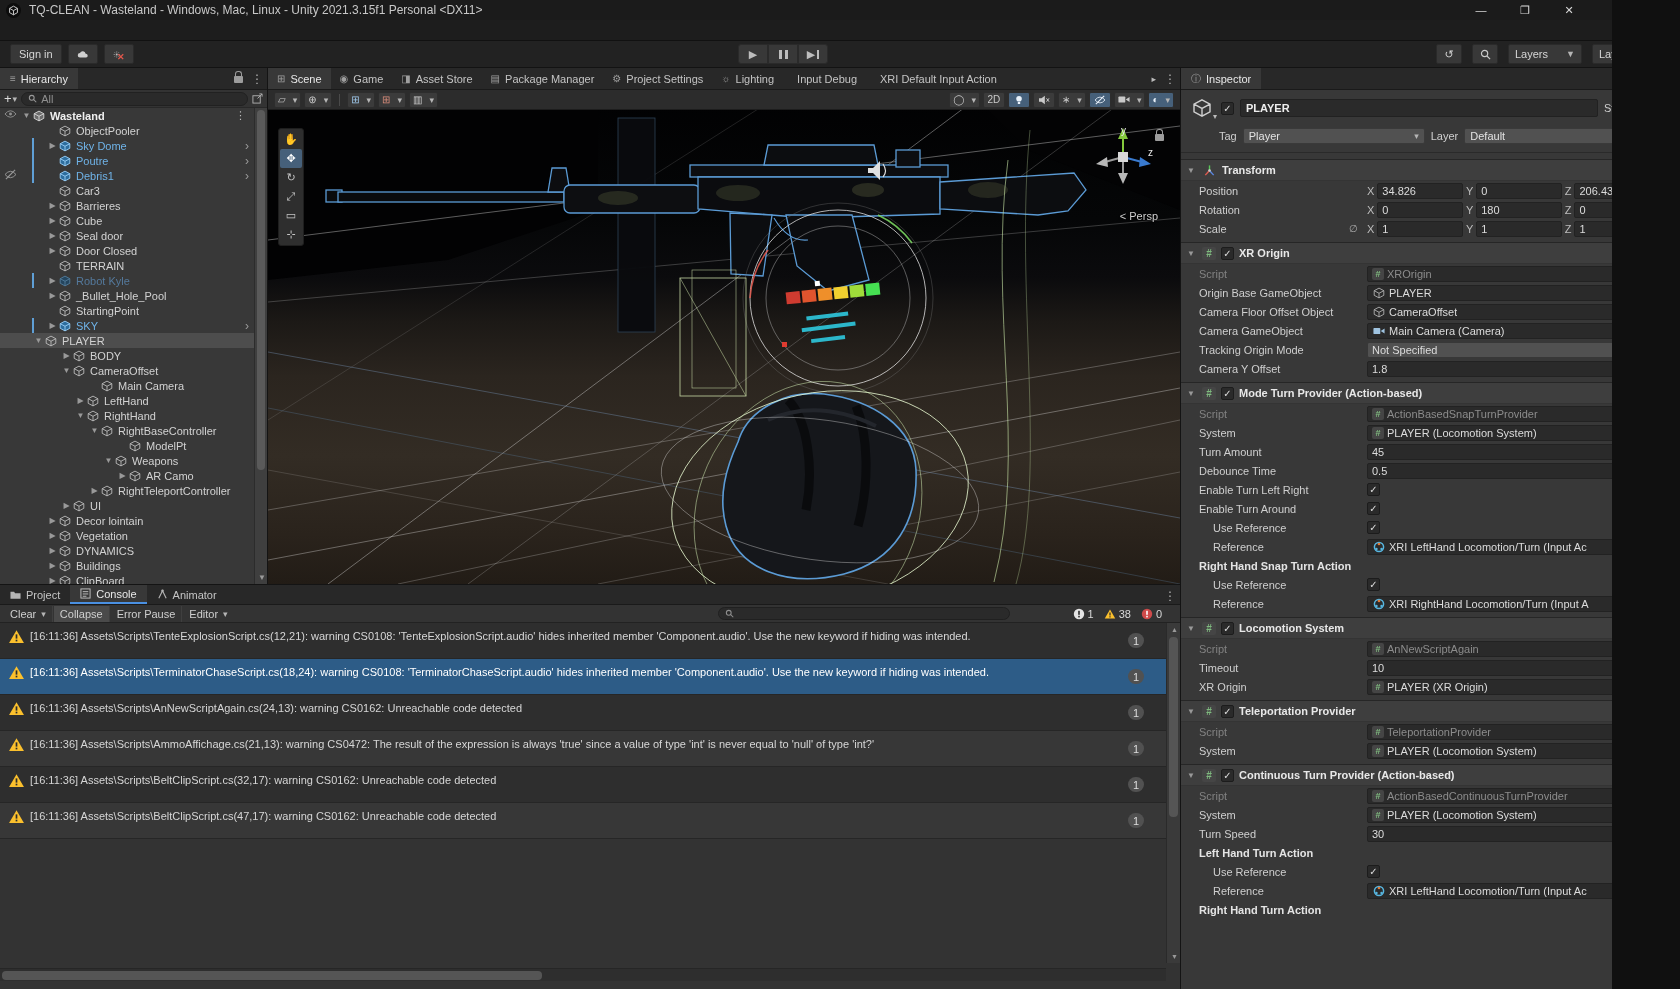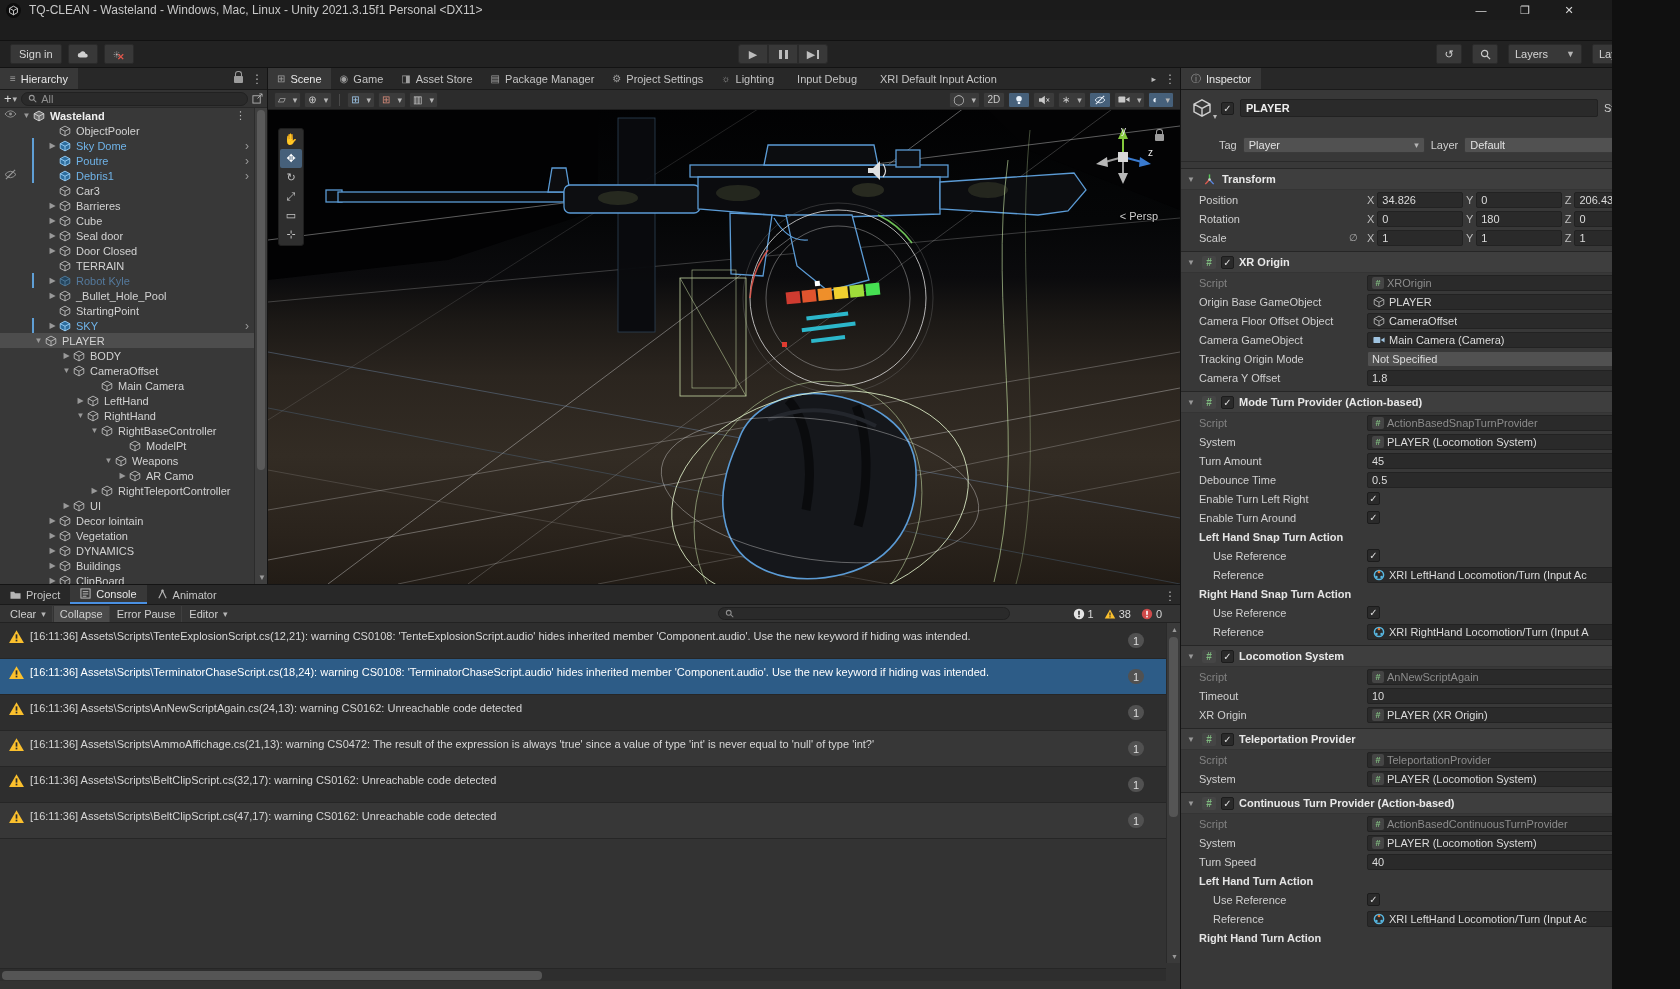"Tag" #i-head-row2 { margin-top: 15px -> 6px }
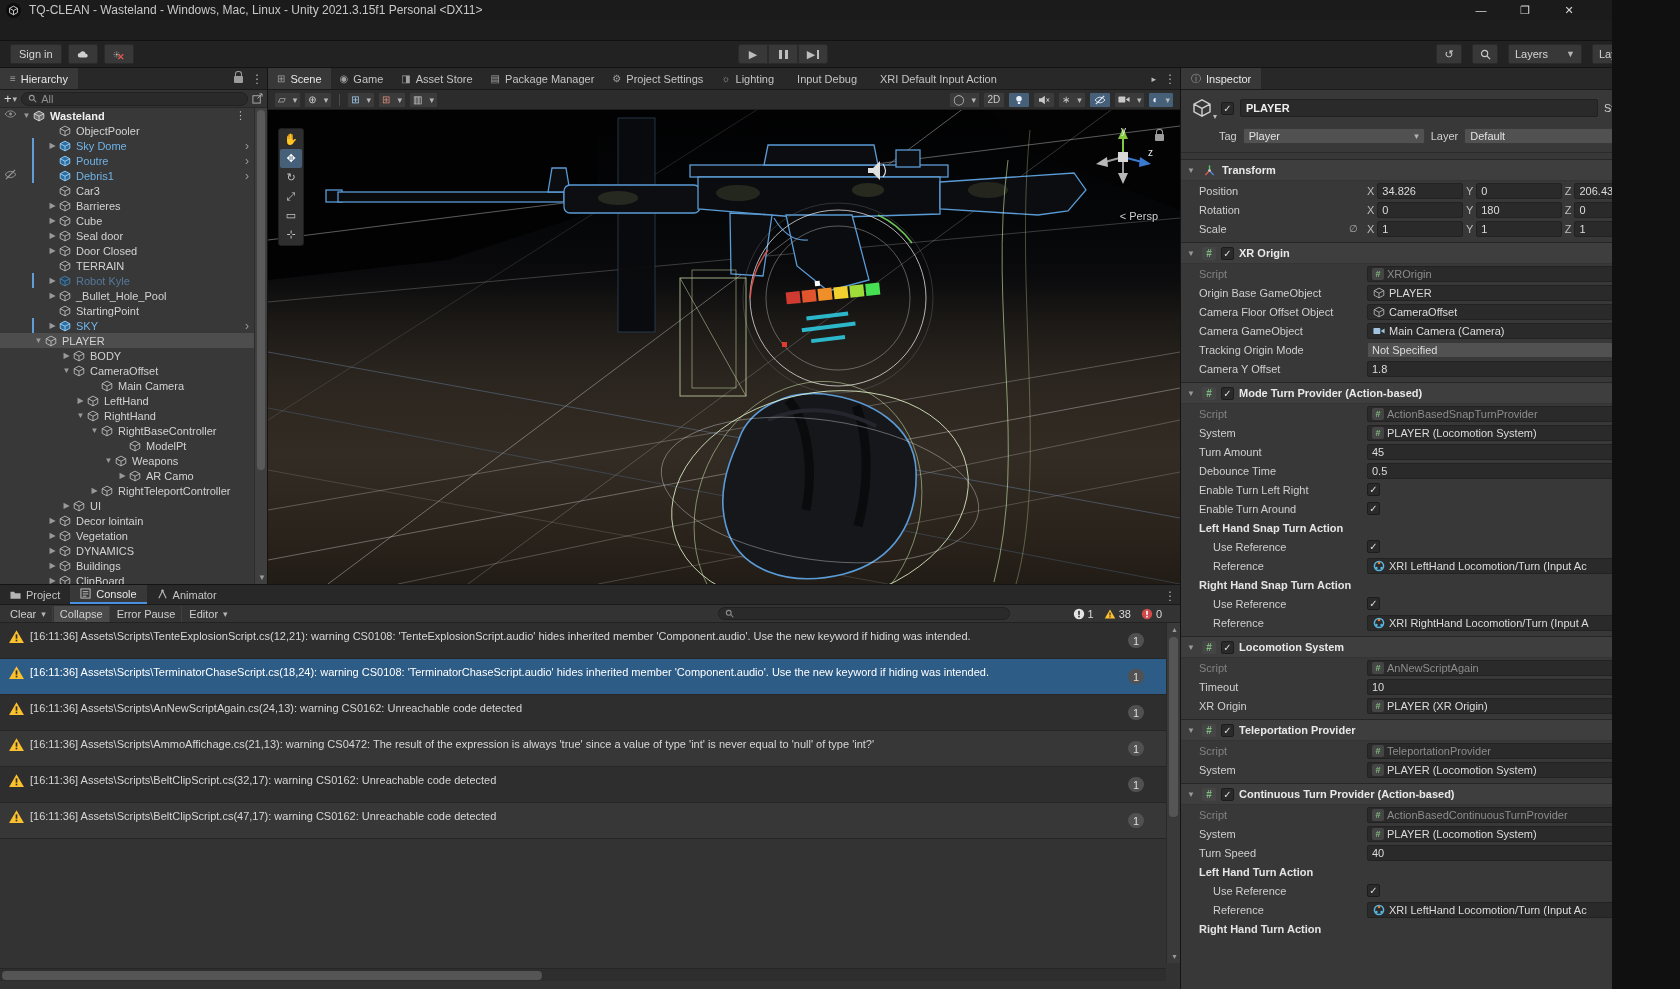"Left Hand Snap Turn Action" div.i-row { html: <div> <span>Left Hand Snap Turn Action</span> <div> </div> </div> -> none }
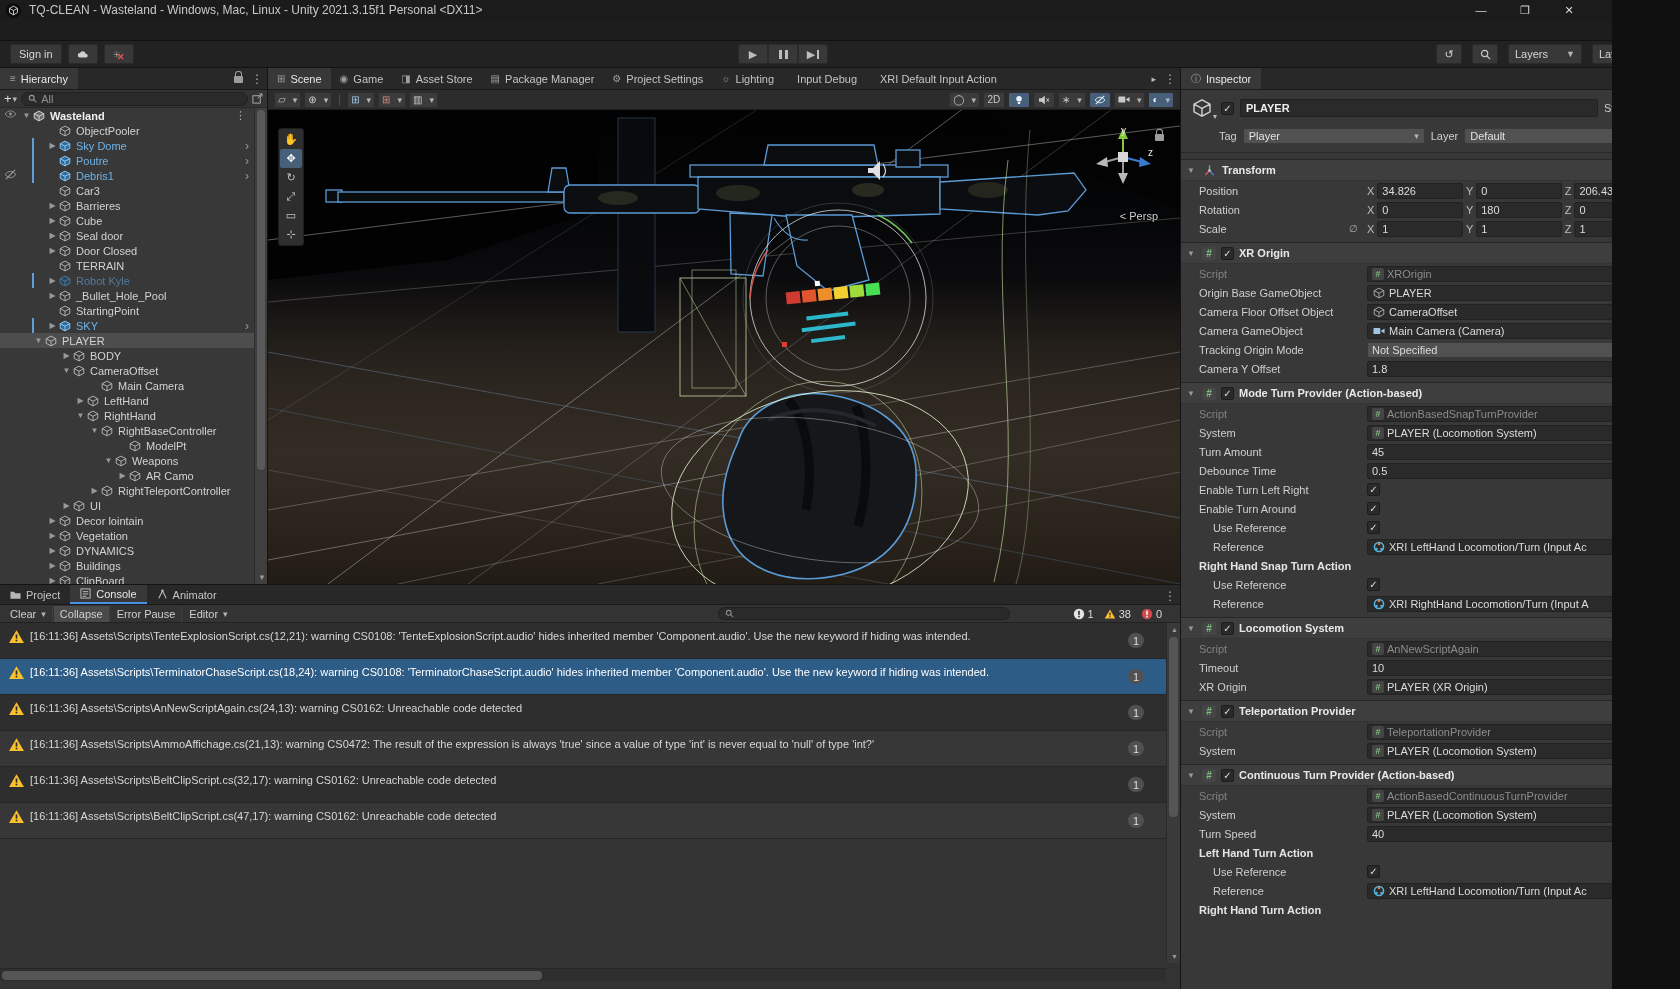"40" span.ov { text: 40 -> 30 }
